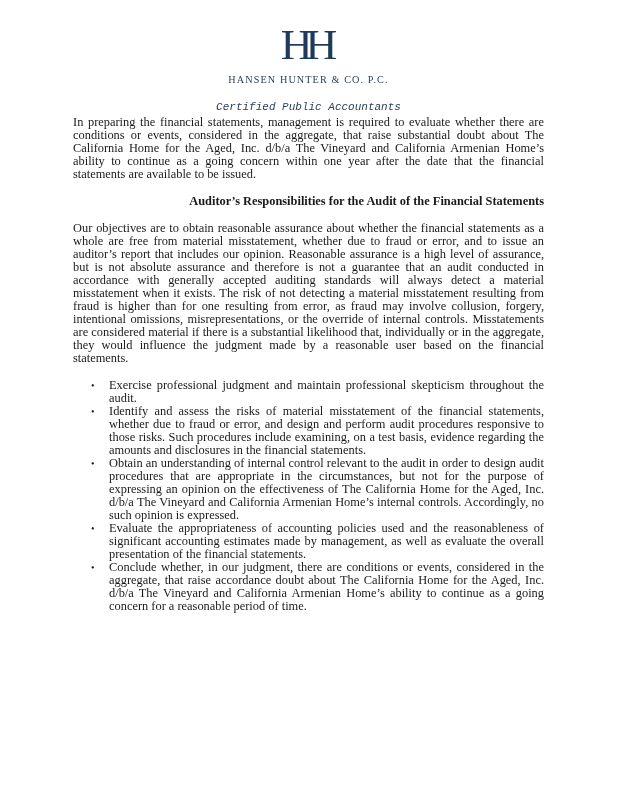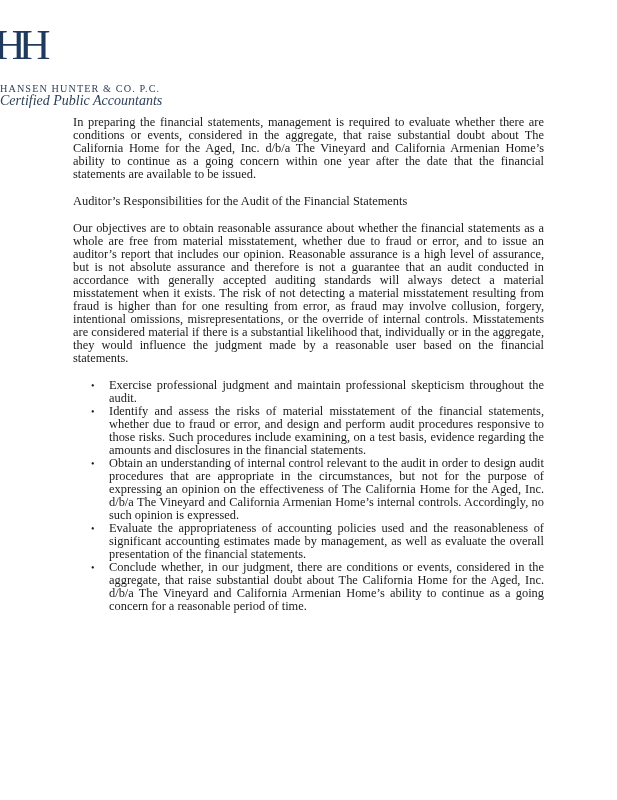"HH" .letterhead { text-align: left -> center }
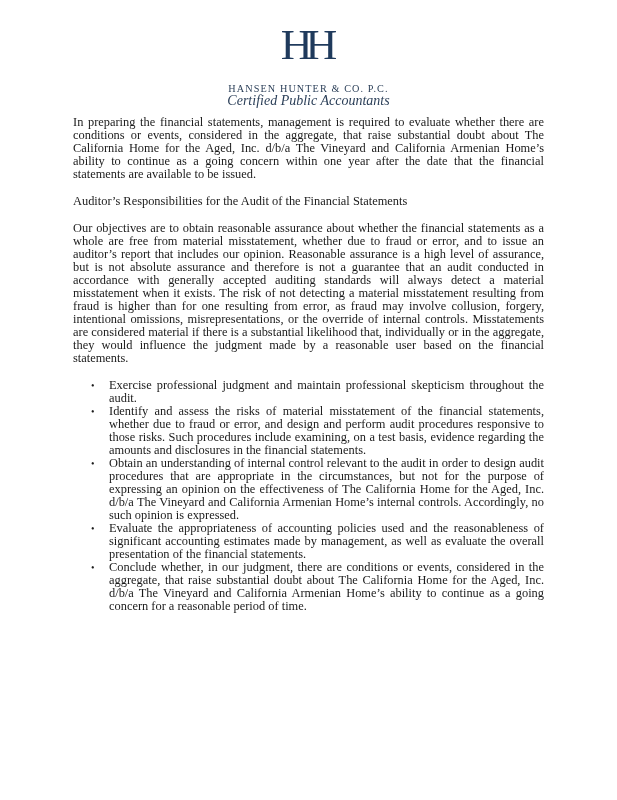"HANSEN HUNTER & CO. P.C." .firm-name { margin-top: 17px -> 8px }
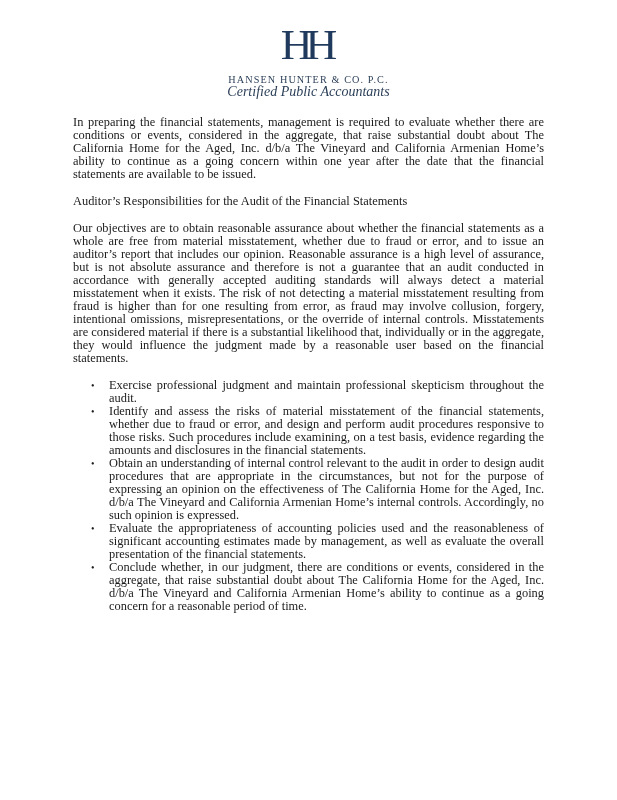"Certified Public Accountants" .tagline { font-family: none -> Liberation Mono, monospace; font-size: 14px -> 11px; margin-top: 0 -> 16px }
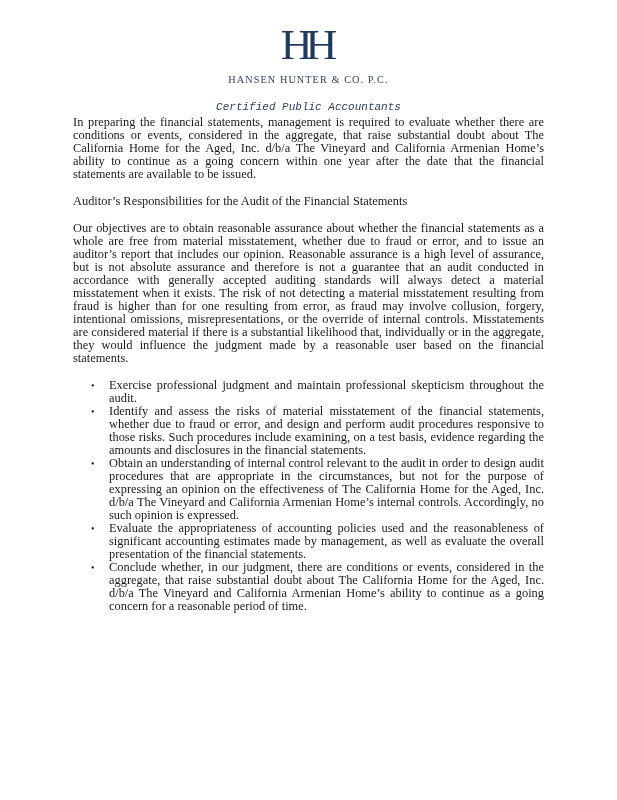"Auditor’s Responsibilities for the Audit" .section-heading { font-weight: normal -> bold; text-align: left -> right }
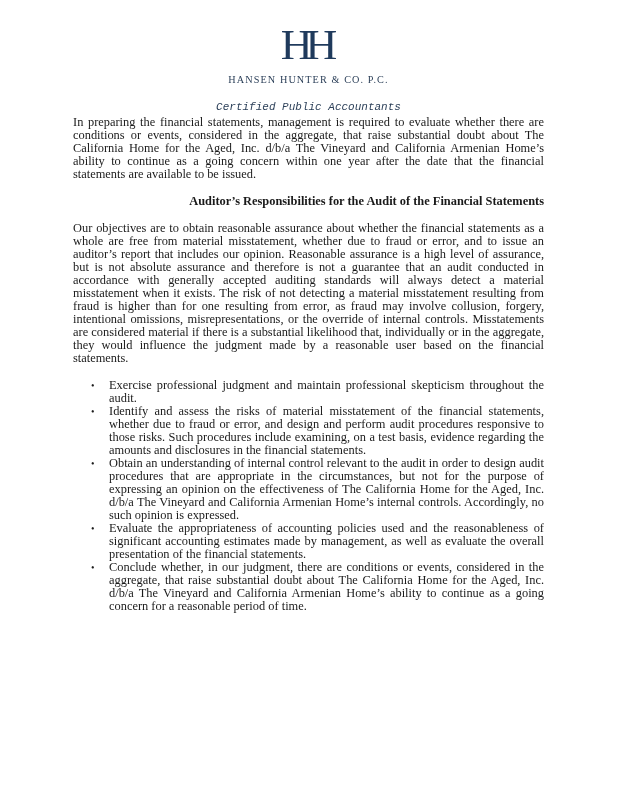"Conclude whether, in our judgment," span { text: substantial -> accordance }
